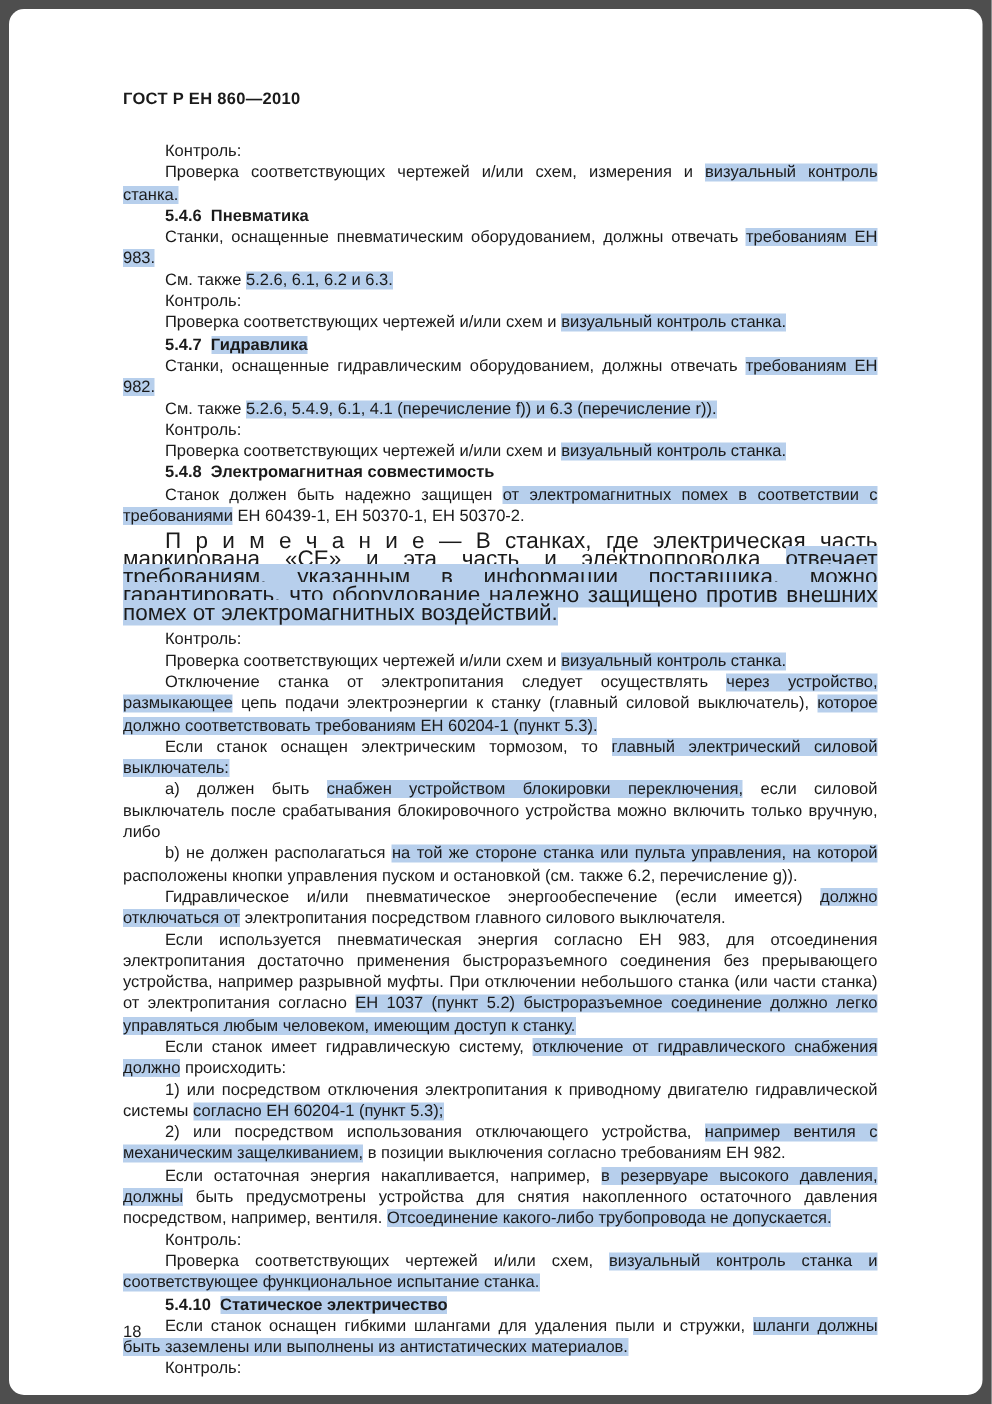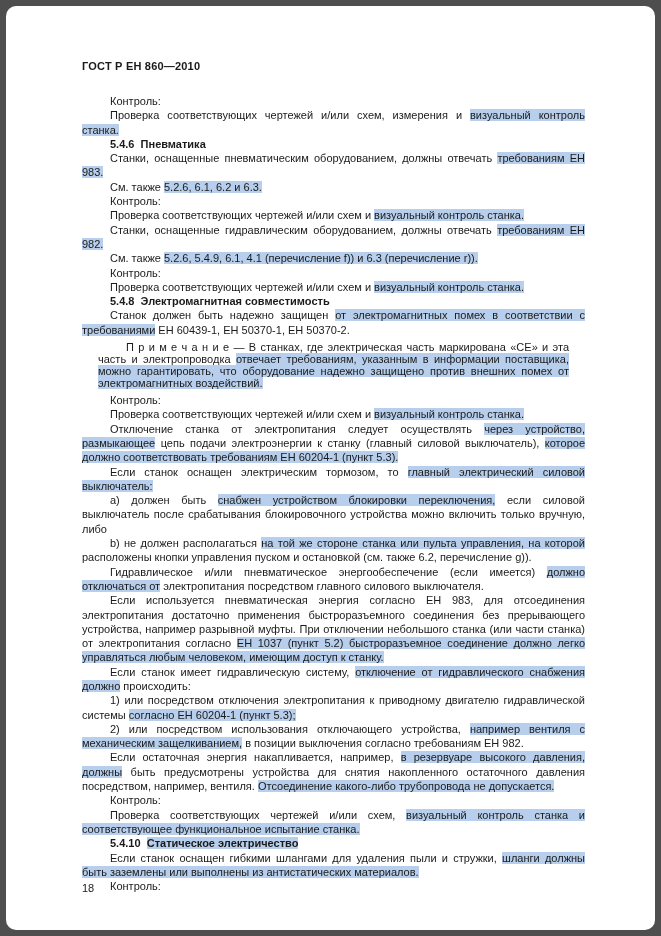"5.4.7 Гидравлика" p.para { html: none -> <p><span>5.4.7&nbsp;&nbsp;</span><span>Гидравлика</span></p> }
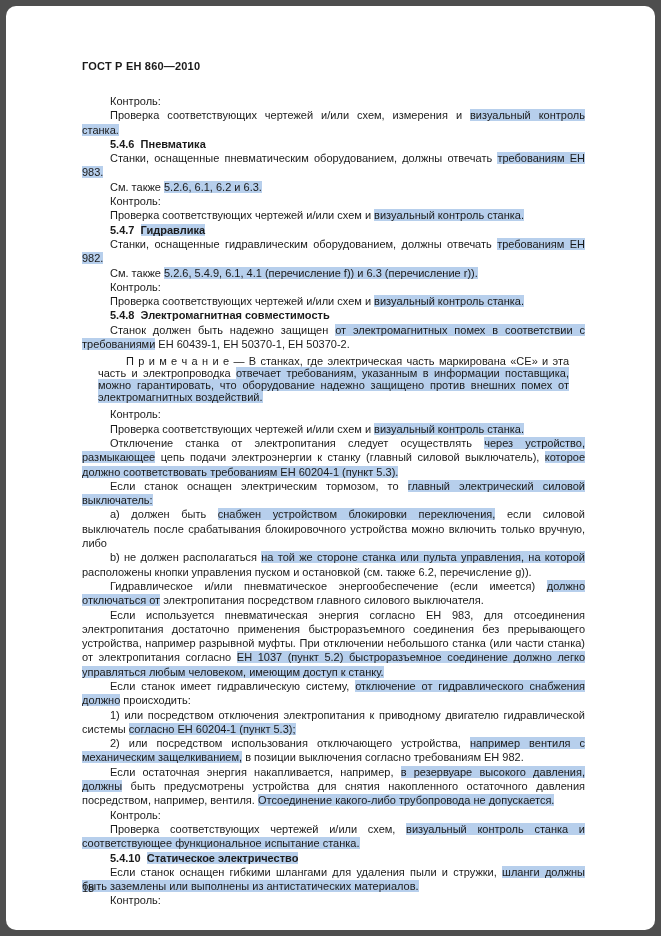"П р и м е" .page-body p.note { font-size: 11px -> 15px; margin: 4px 16px -> 4px 0 }
